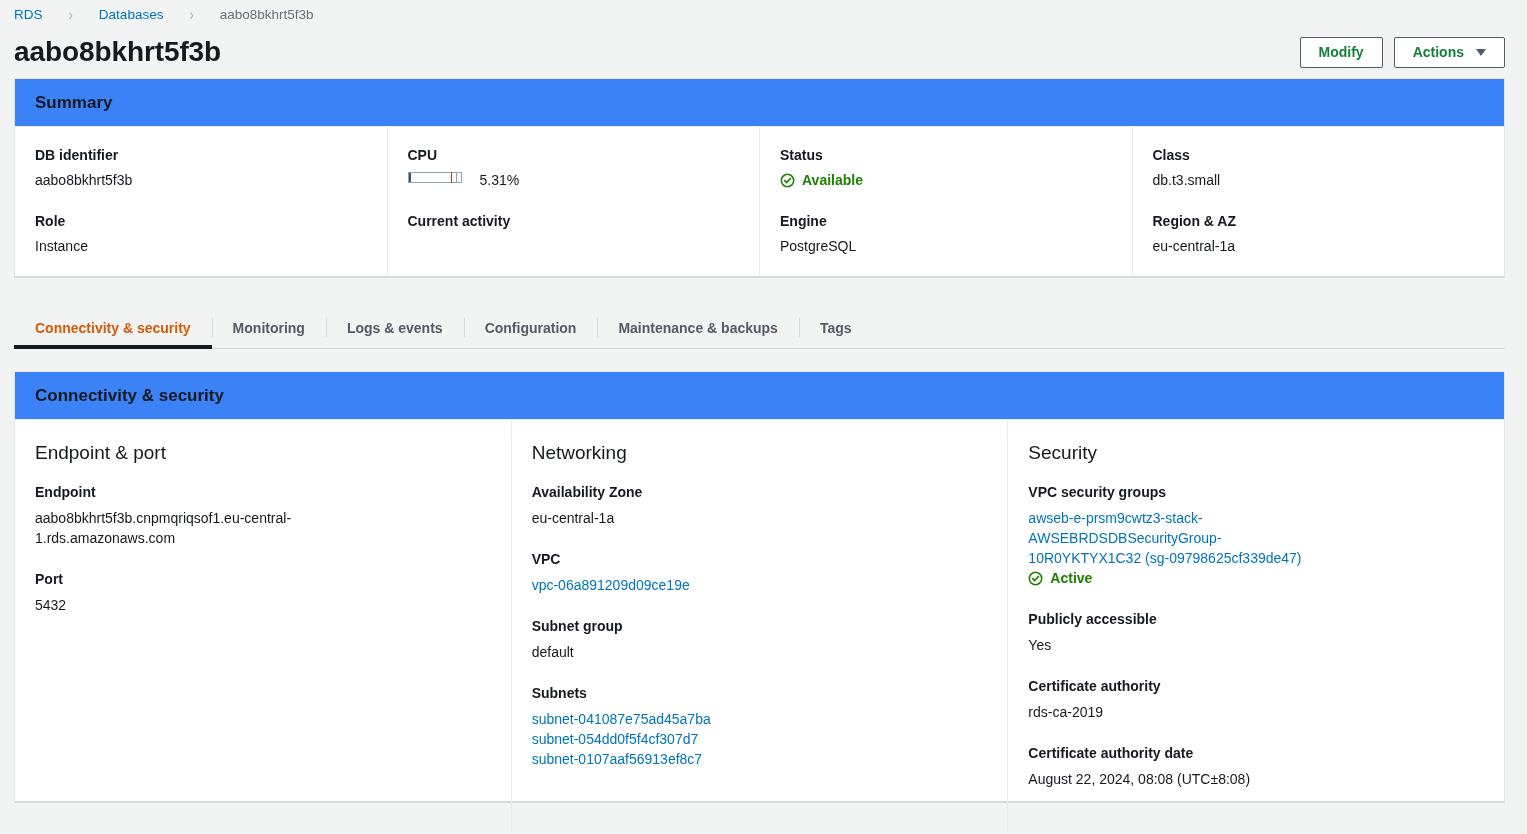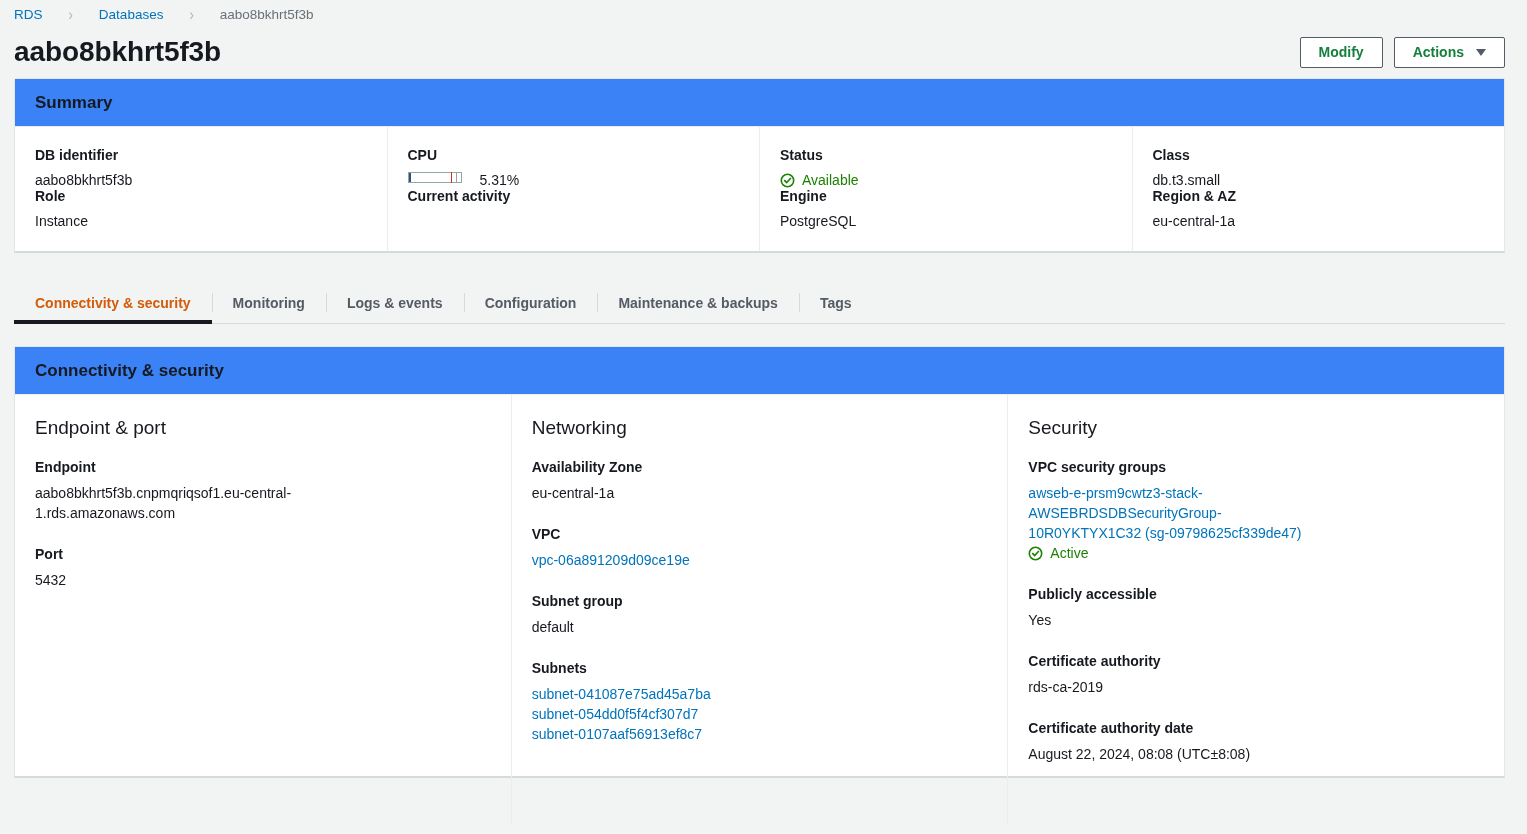"Available" .status-ok { font-weight: none -> bold }
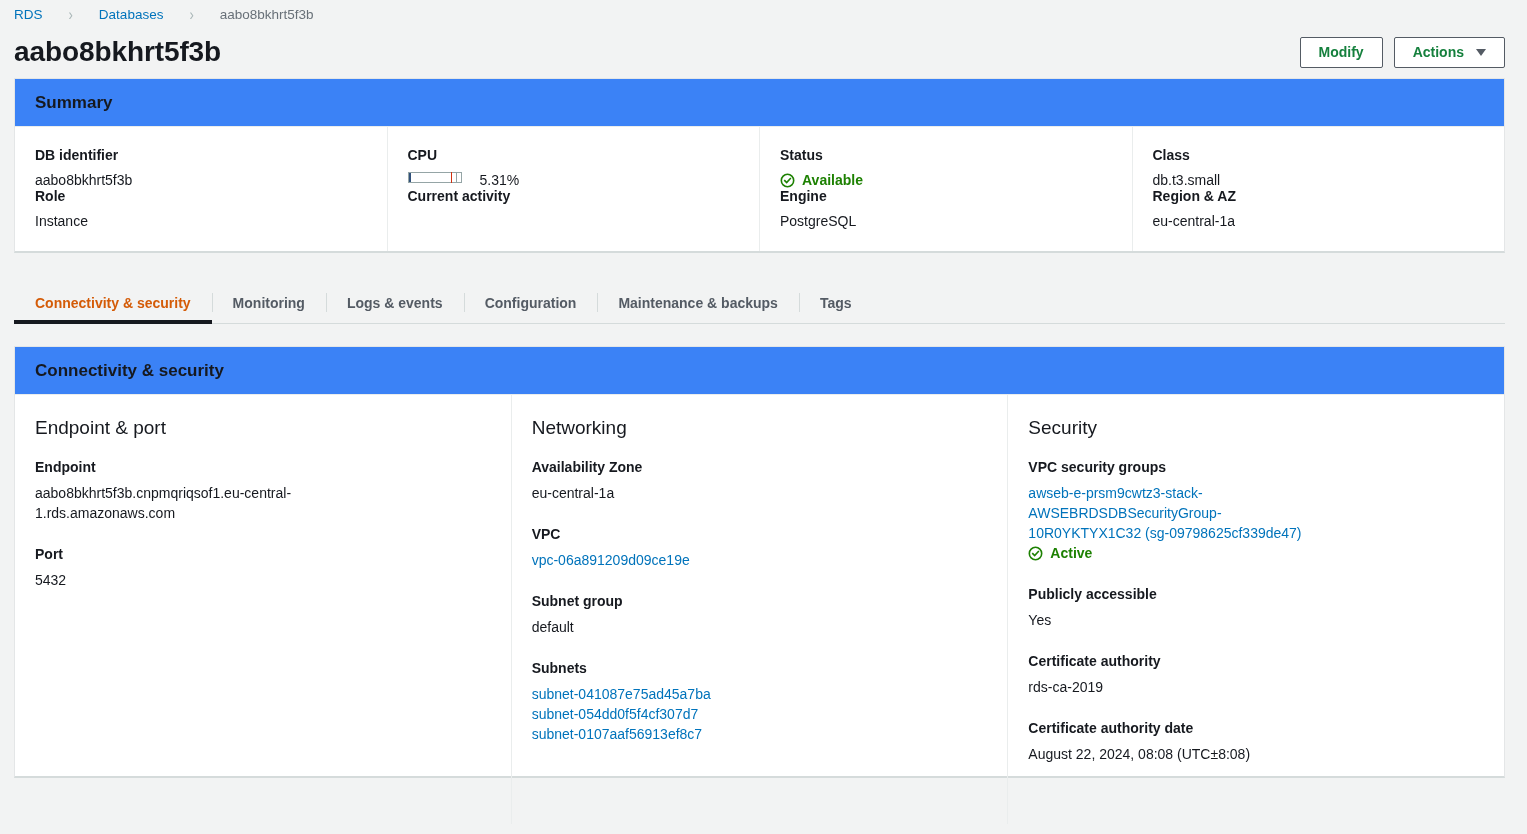"Role" .sum-block + .sum-block { margin-top: none -> 25px }
